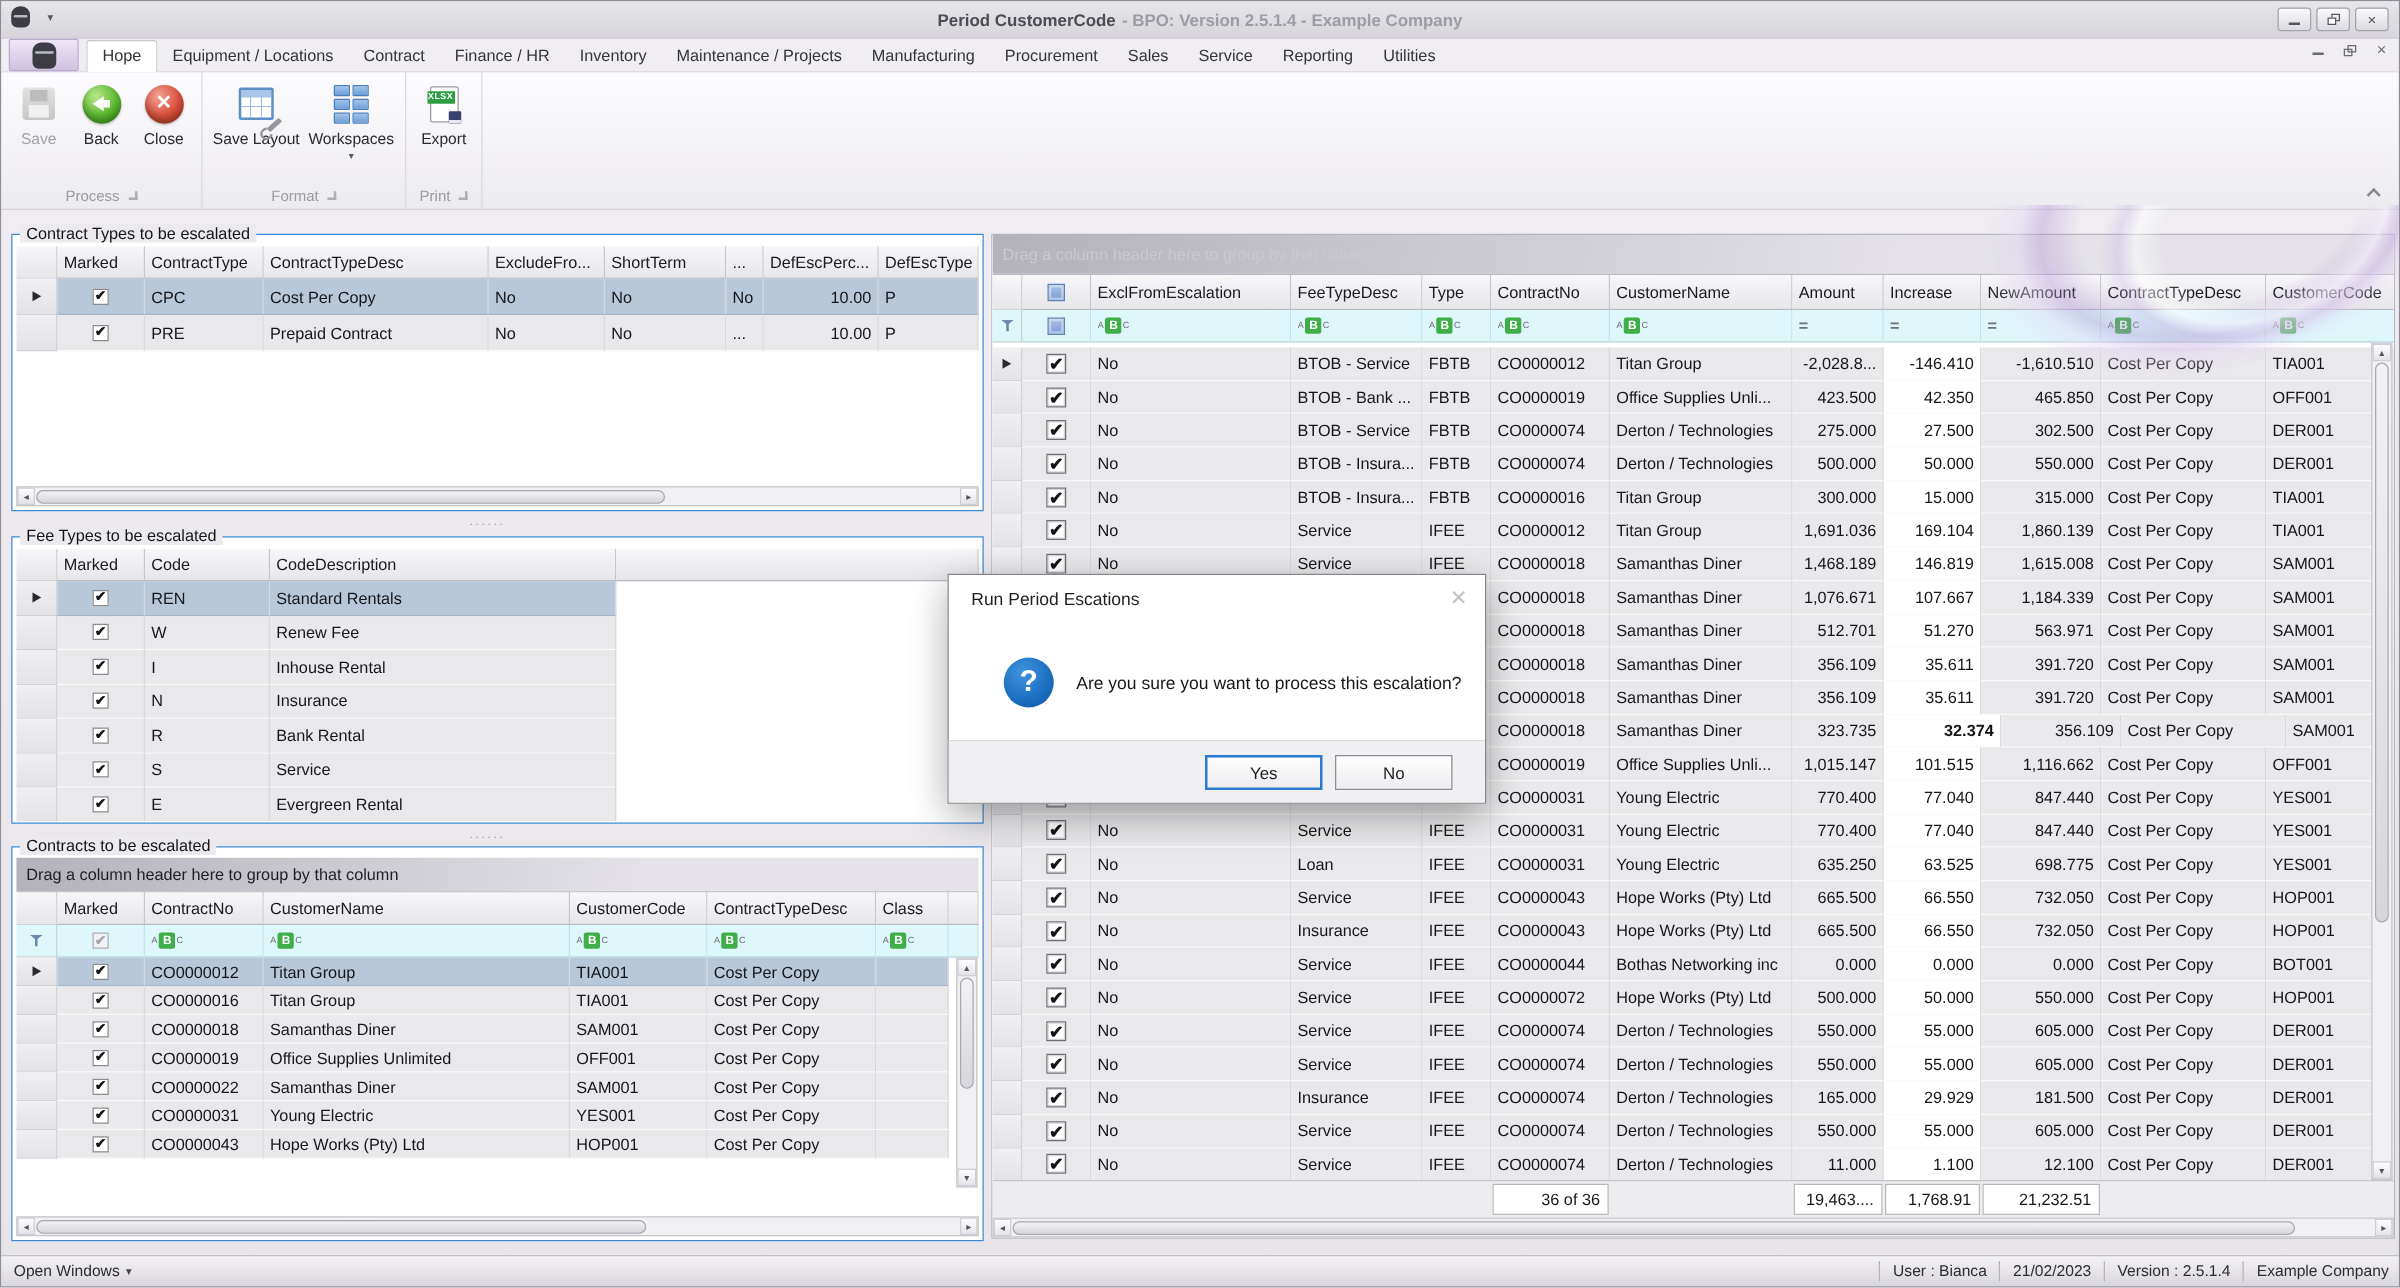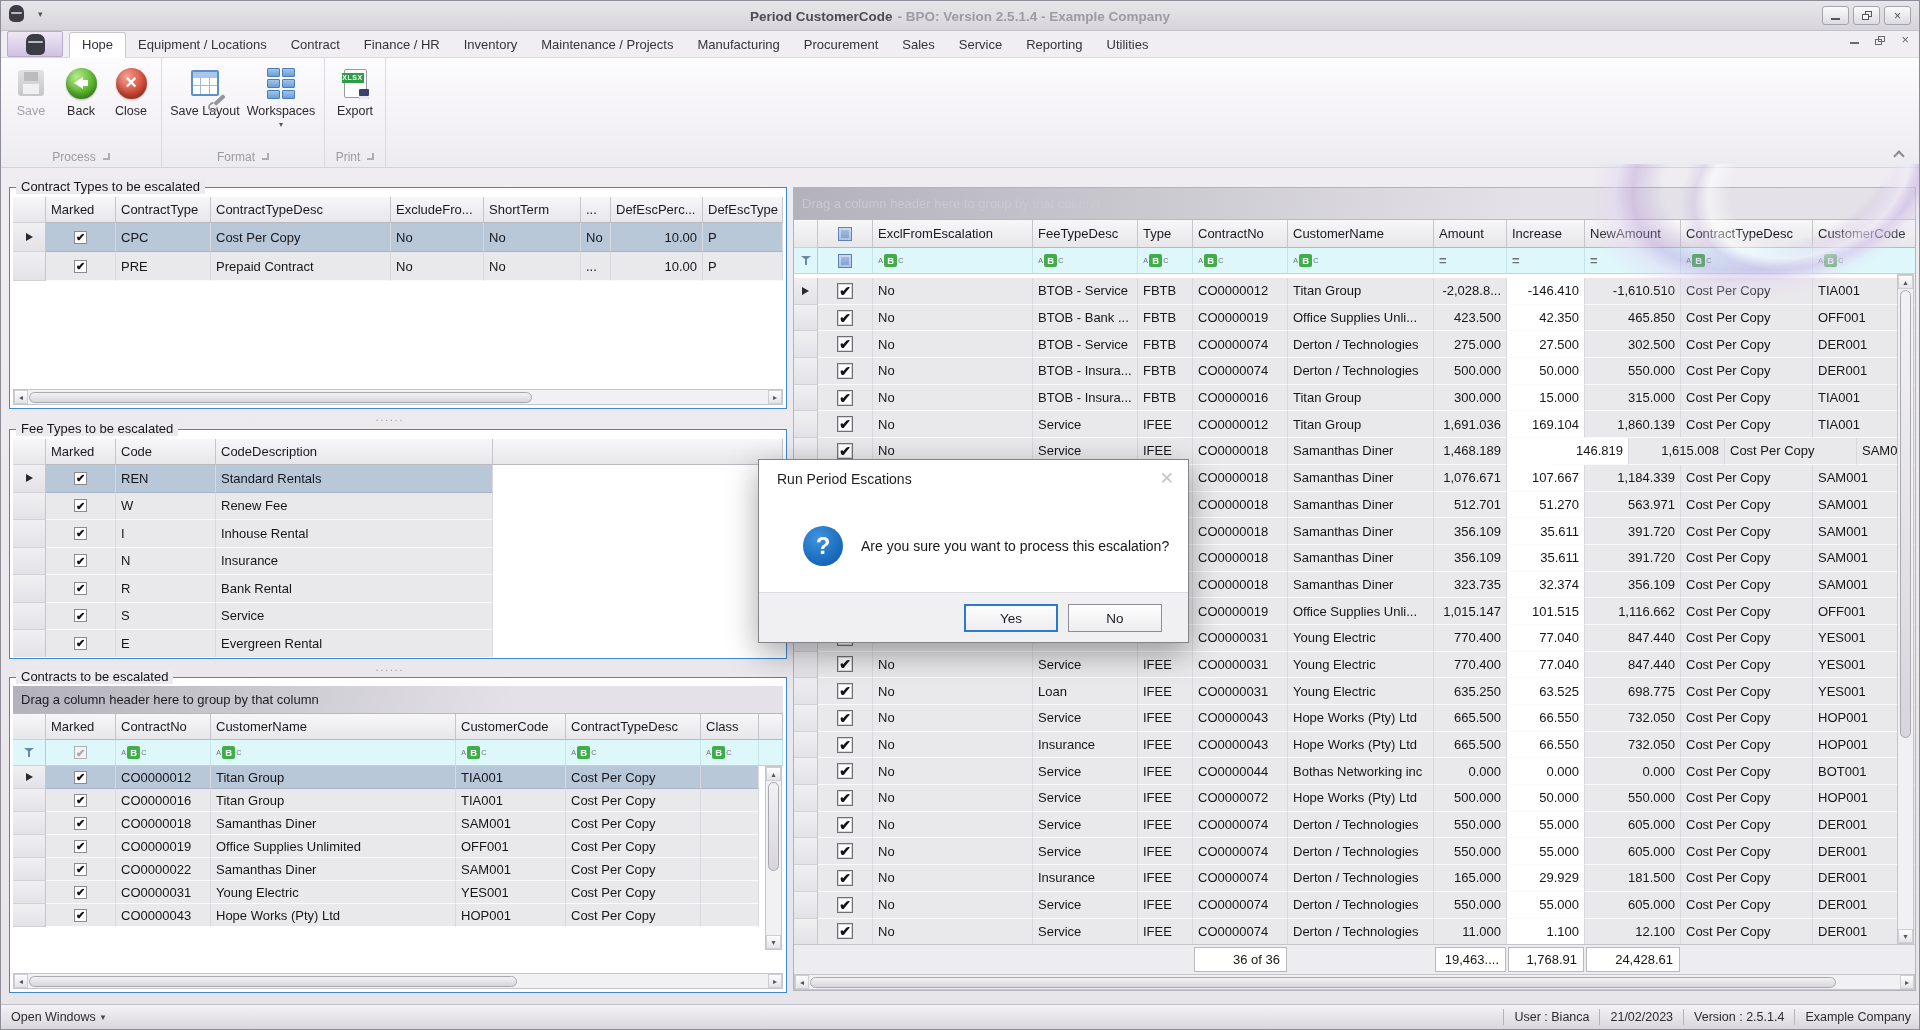"146.819" div.gcell { margin-left: 44px -> none }
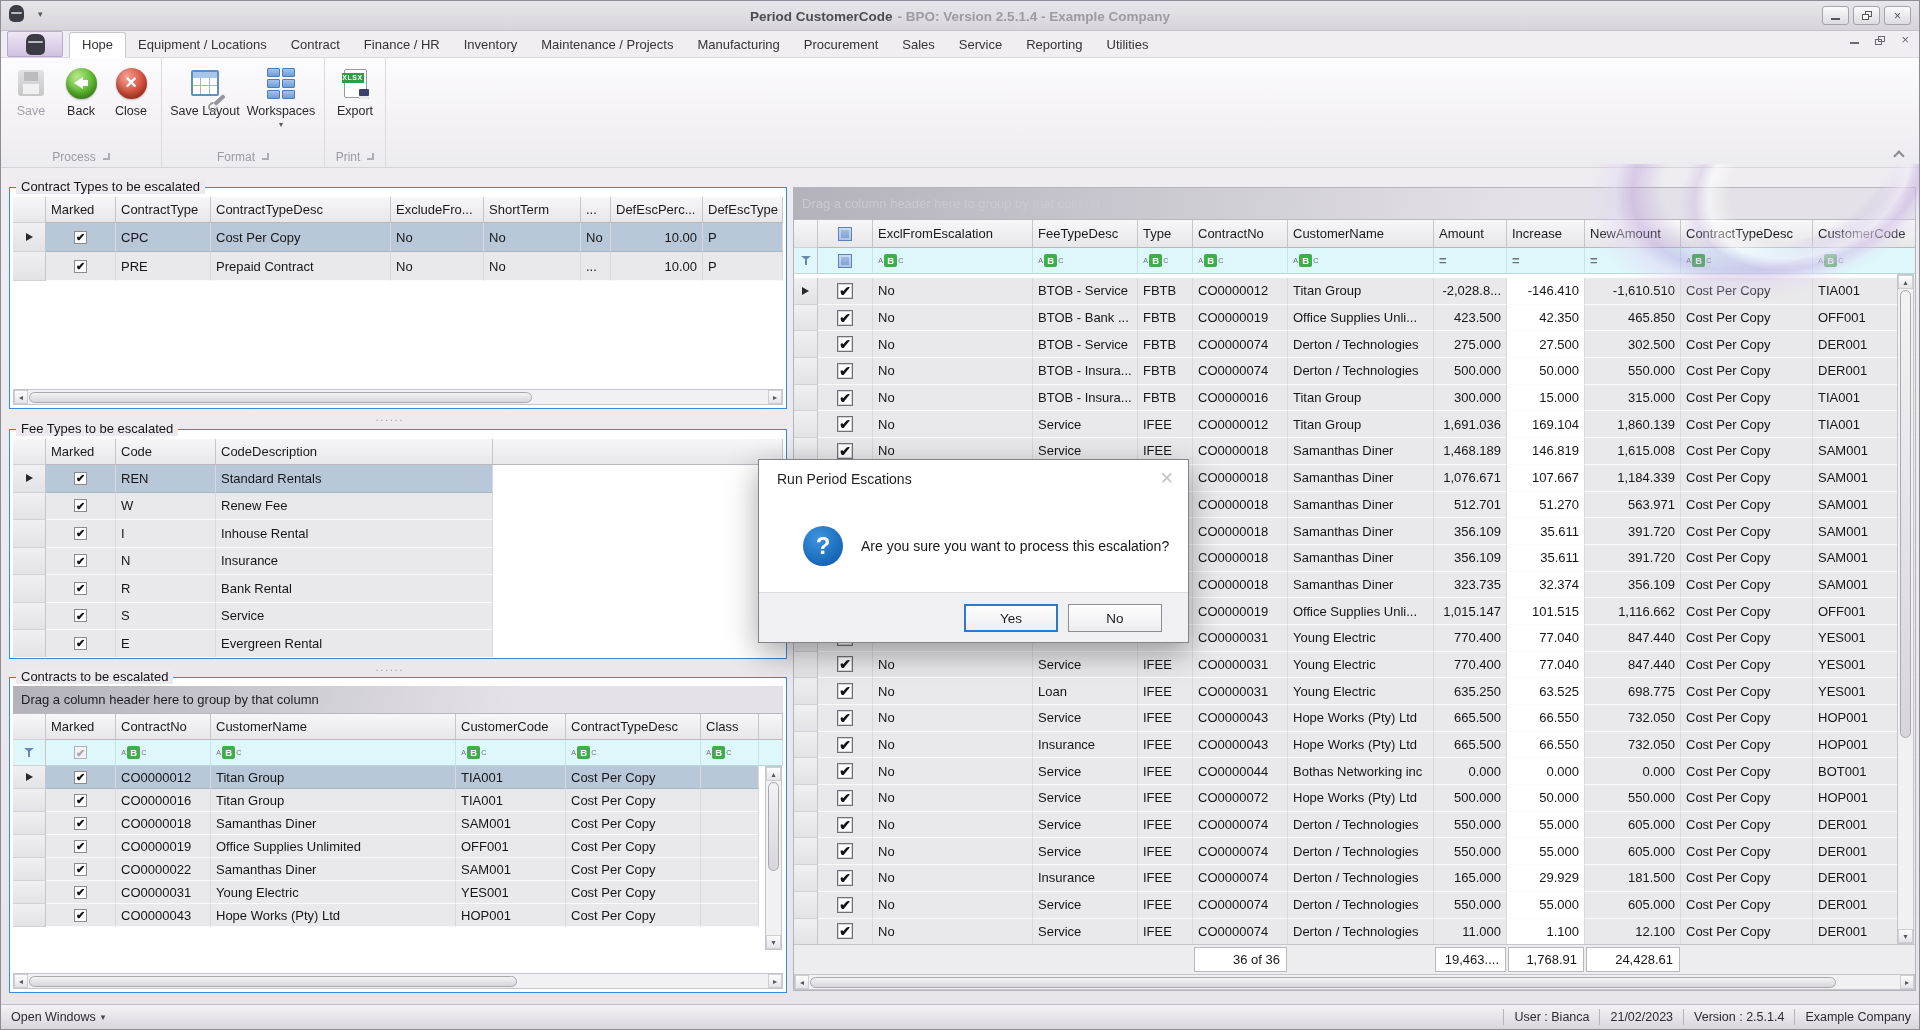"32.374" div.gcell { font-weight: none -> bold; width: 78px -> 94px }
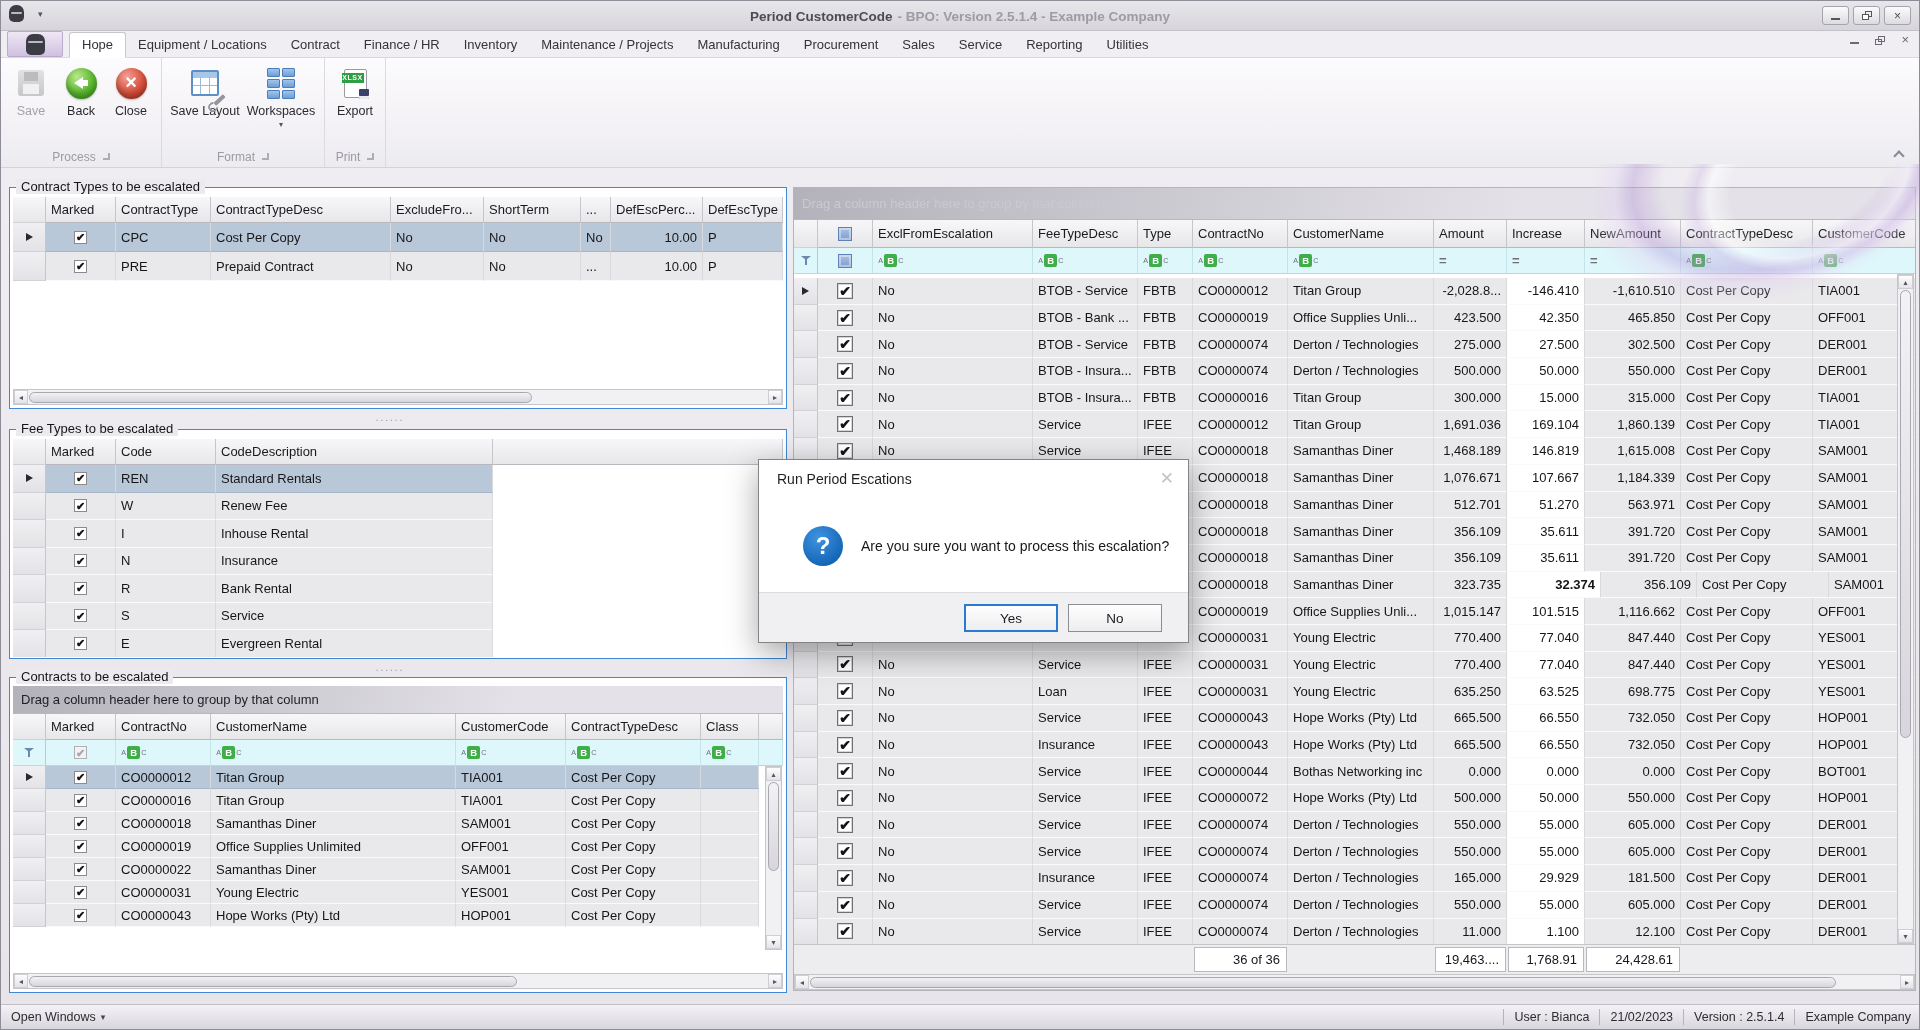"24,428.61" div.sumbox { text: 24,428.61 -> 21,232.51 }
